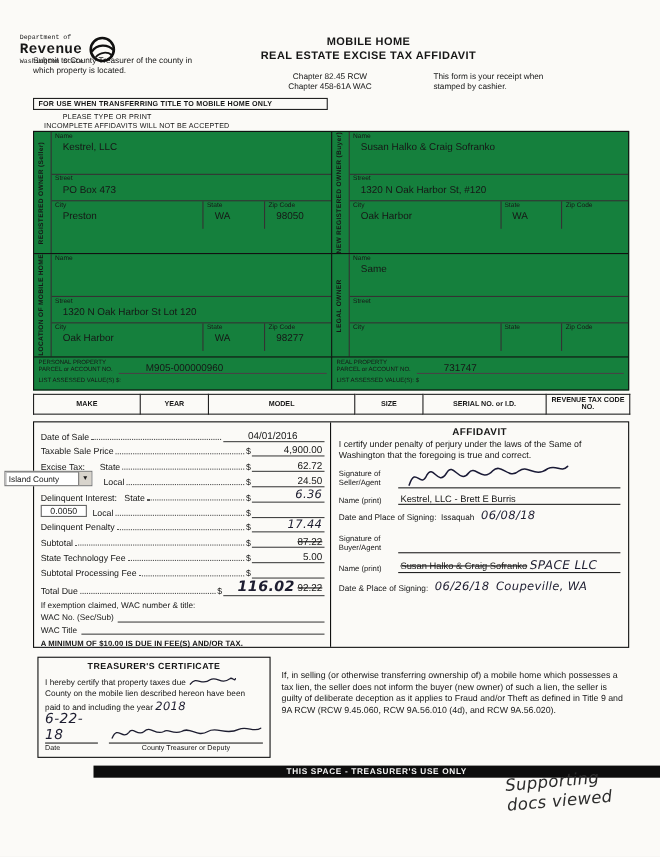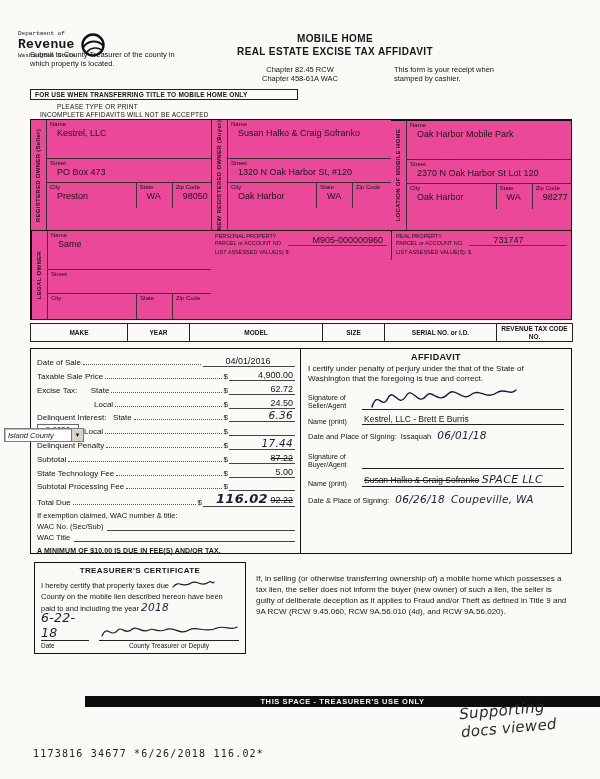"Kestrel, LLC" .owner-grid { background: #ec4899 -> #15803d; grid-template-columns: 1fr 1fr 1fr -> 1fr 1fr }
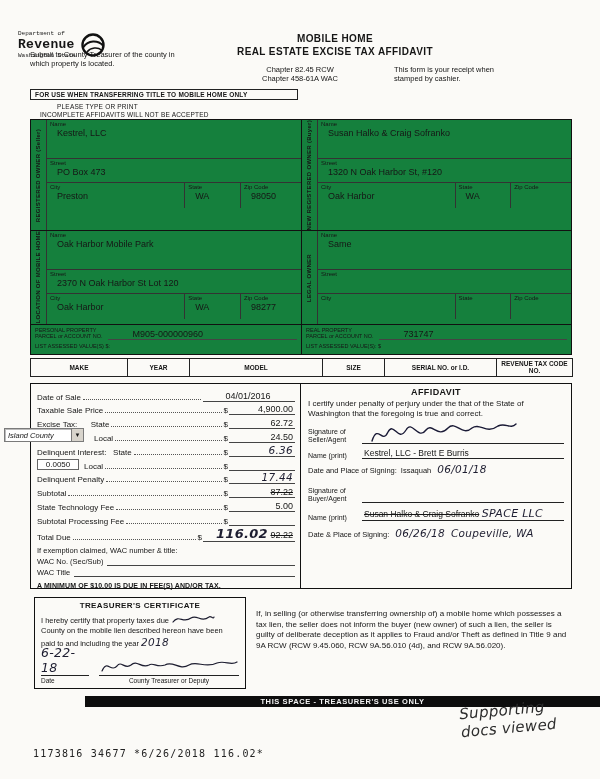"Oak Harbor Mobile Park" span.f-value { html: <span>Oak Harbor Mobile Park</span> -> none }
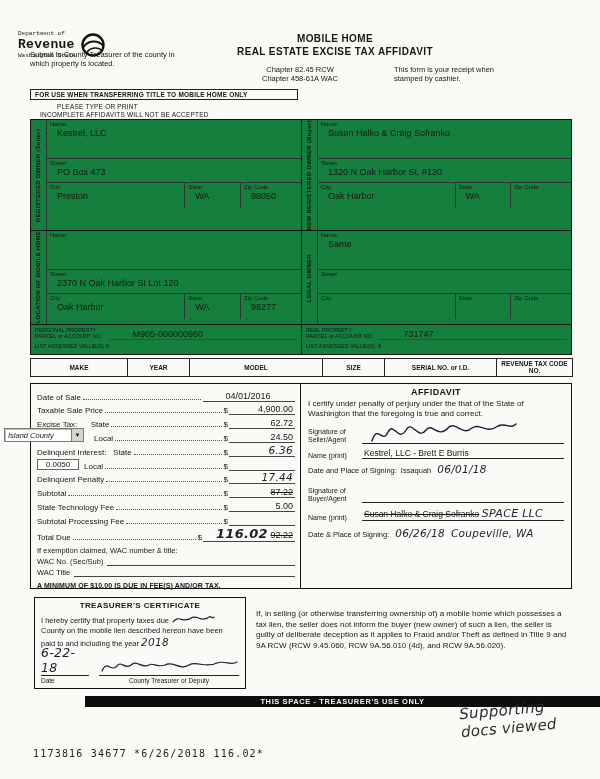"2370 N Oak Harbor St" span.f-value { text: 2370 -> 1320 }
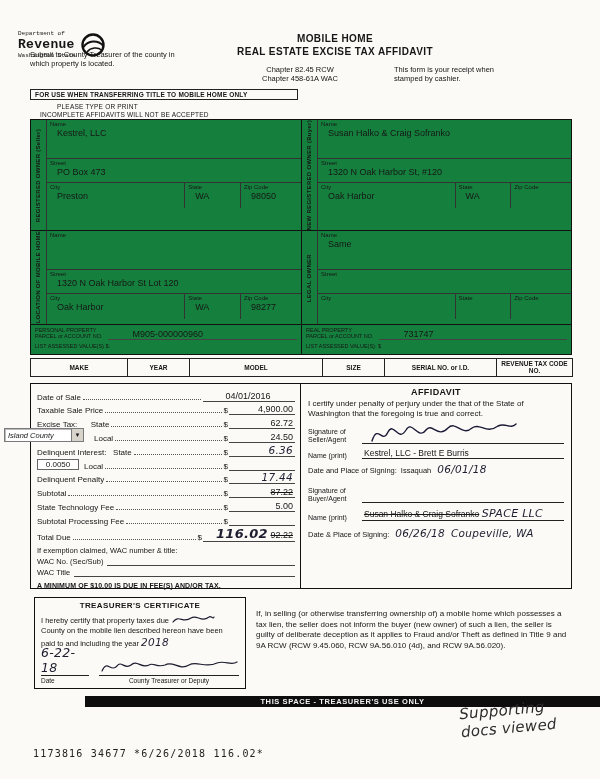"I certify under penalty of" div.aff-cert { text: that of the State -> laws of the Same }
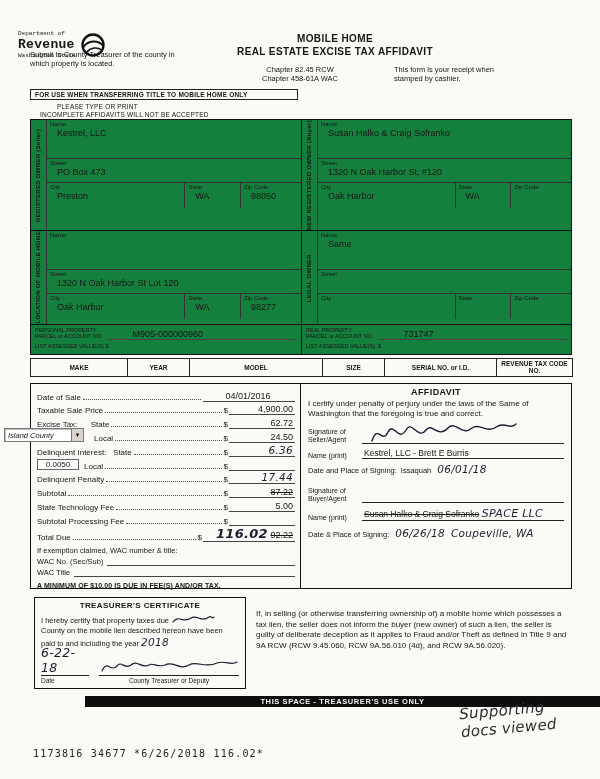"Island County" .county-select { font-style: italic -> none }
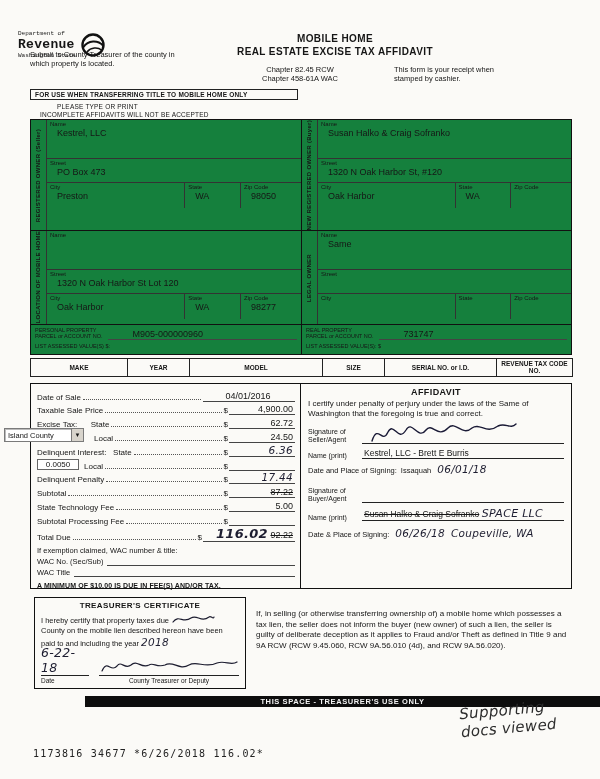"06/01/18" span.hw { text: 06/01/18 -> 06/08/18 }
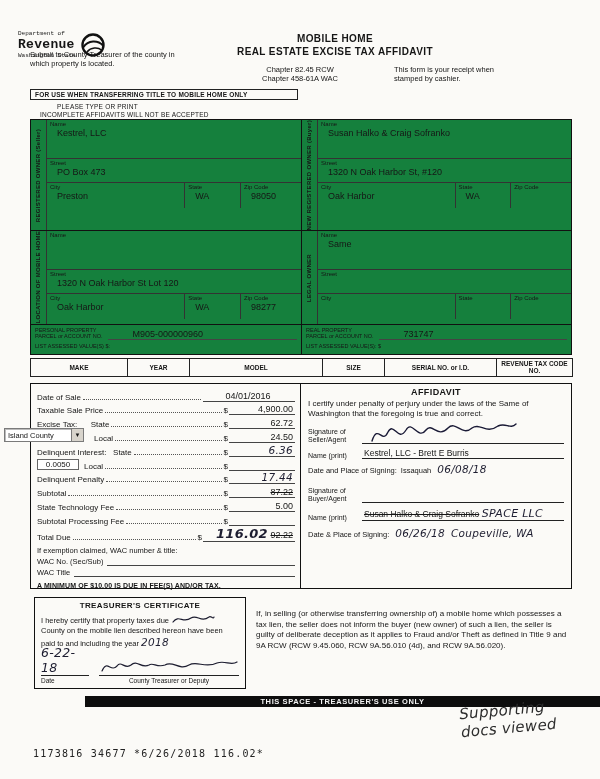"1173816 34677 *6/26/2018 116.02*" div.receipt { html: <div>1173816 34677 *6/26/2018 116.02*</div> -> none }
